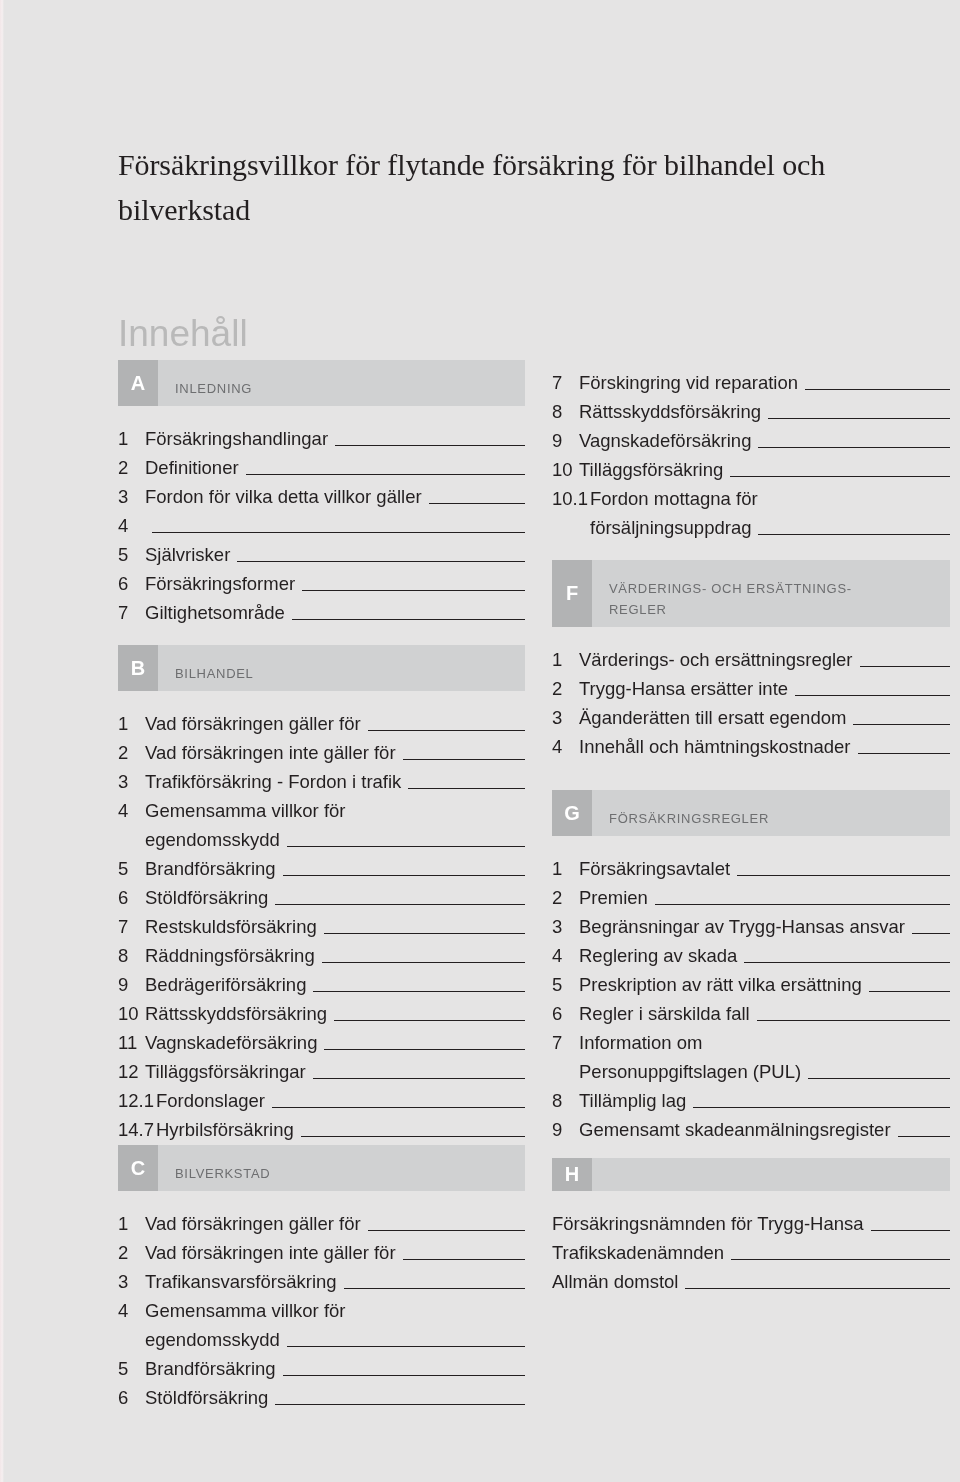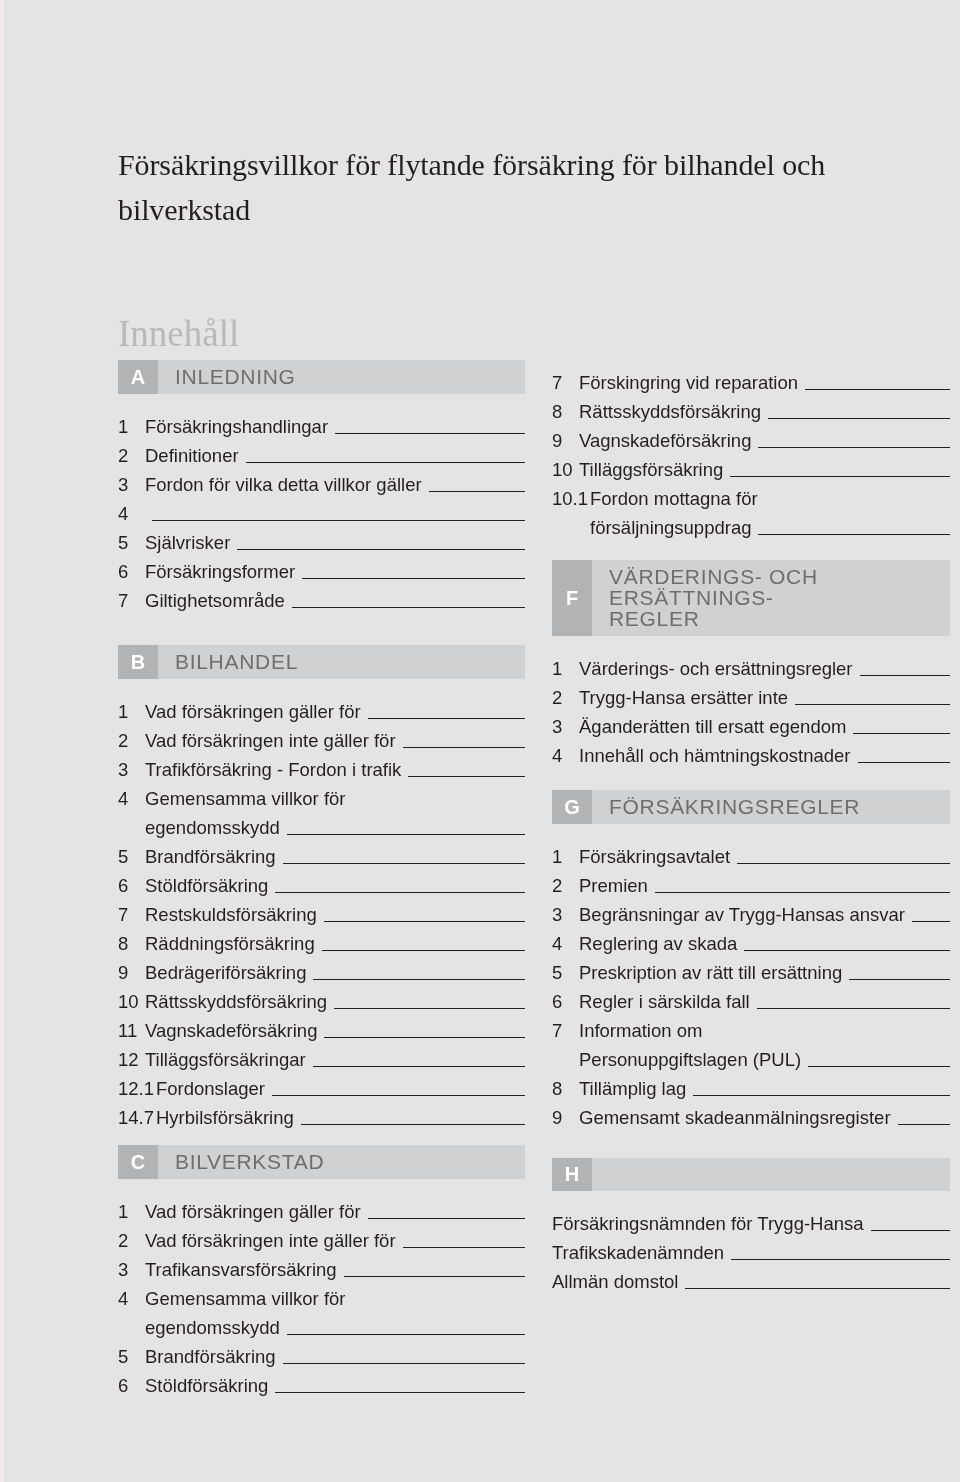"Innehåll" .toc-heading { font-family: Liberation Serif, serif -> Liberation Sans, sans-serif }
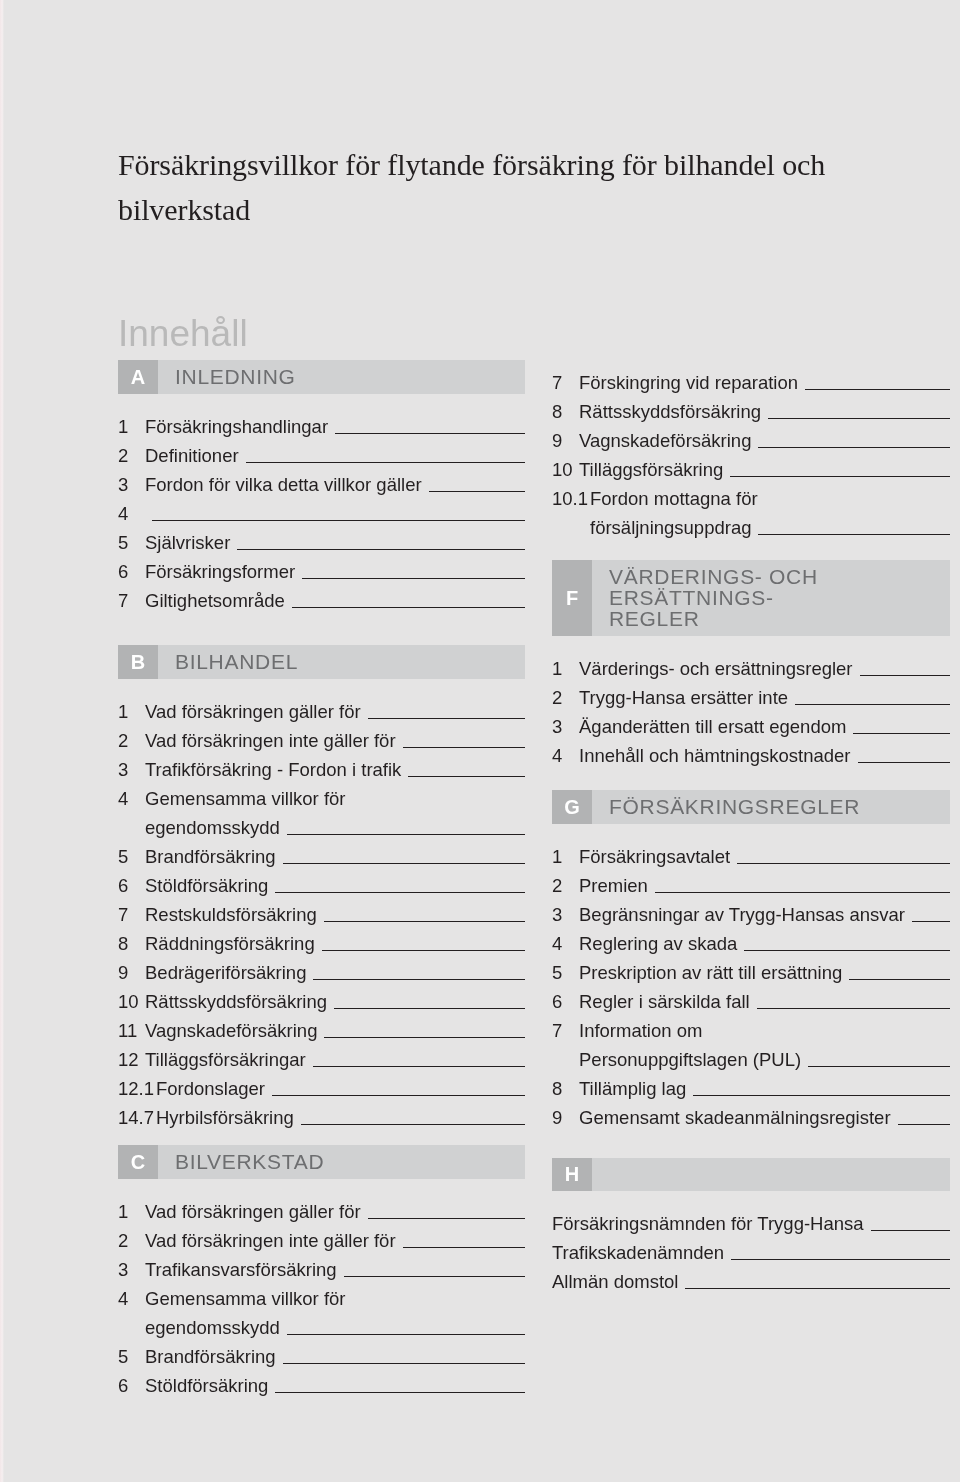"INLEDNING" .sec-title { font-size: 21px -> 13px; padding: 6px 0 7px 17px -> 18px 0 7px 17px }
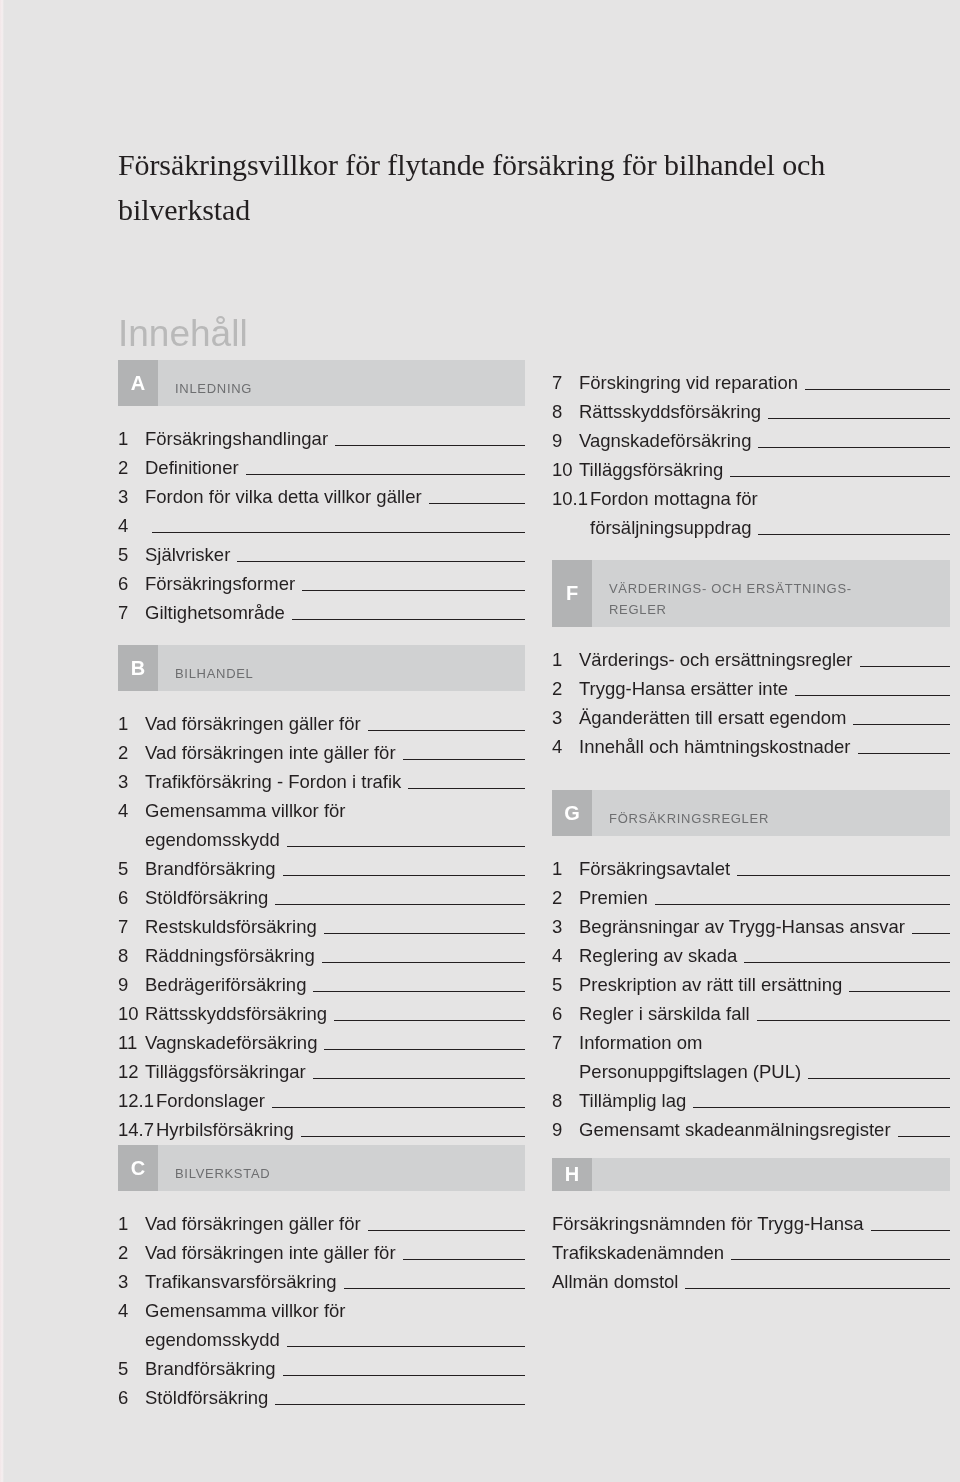"Preskription av rätt till ersättning" span.label { text: till -> vilka }
